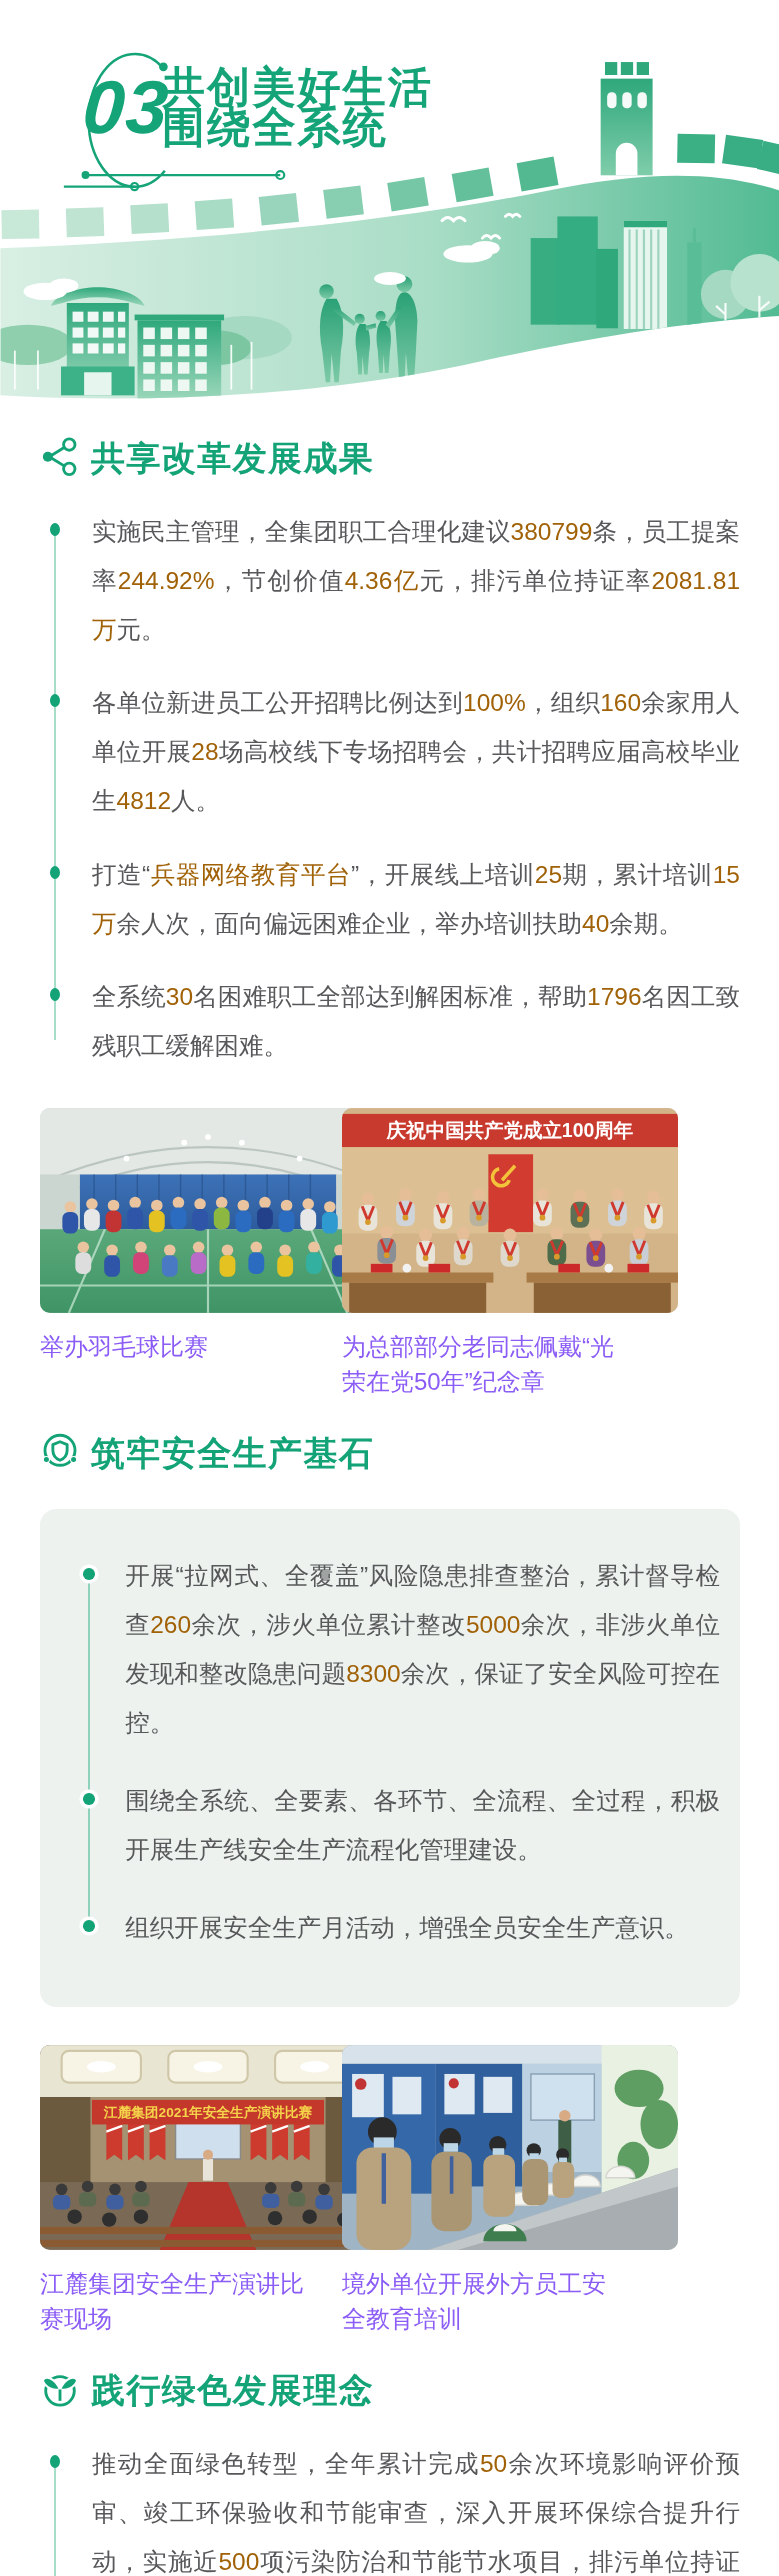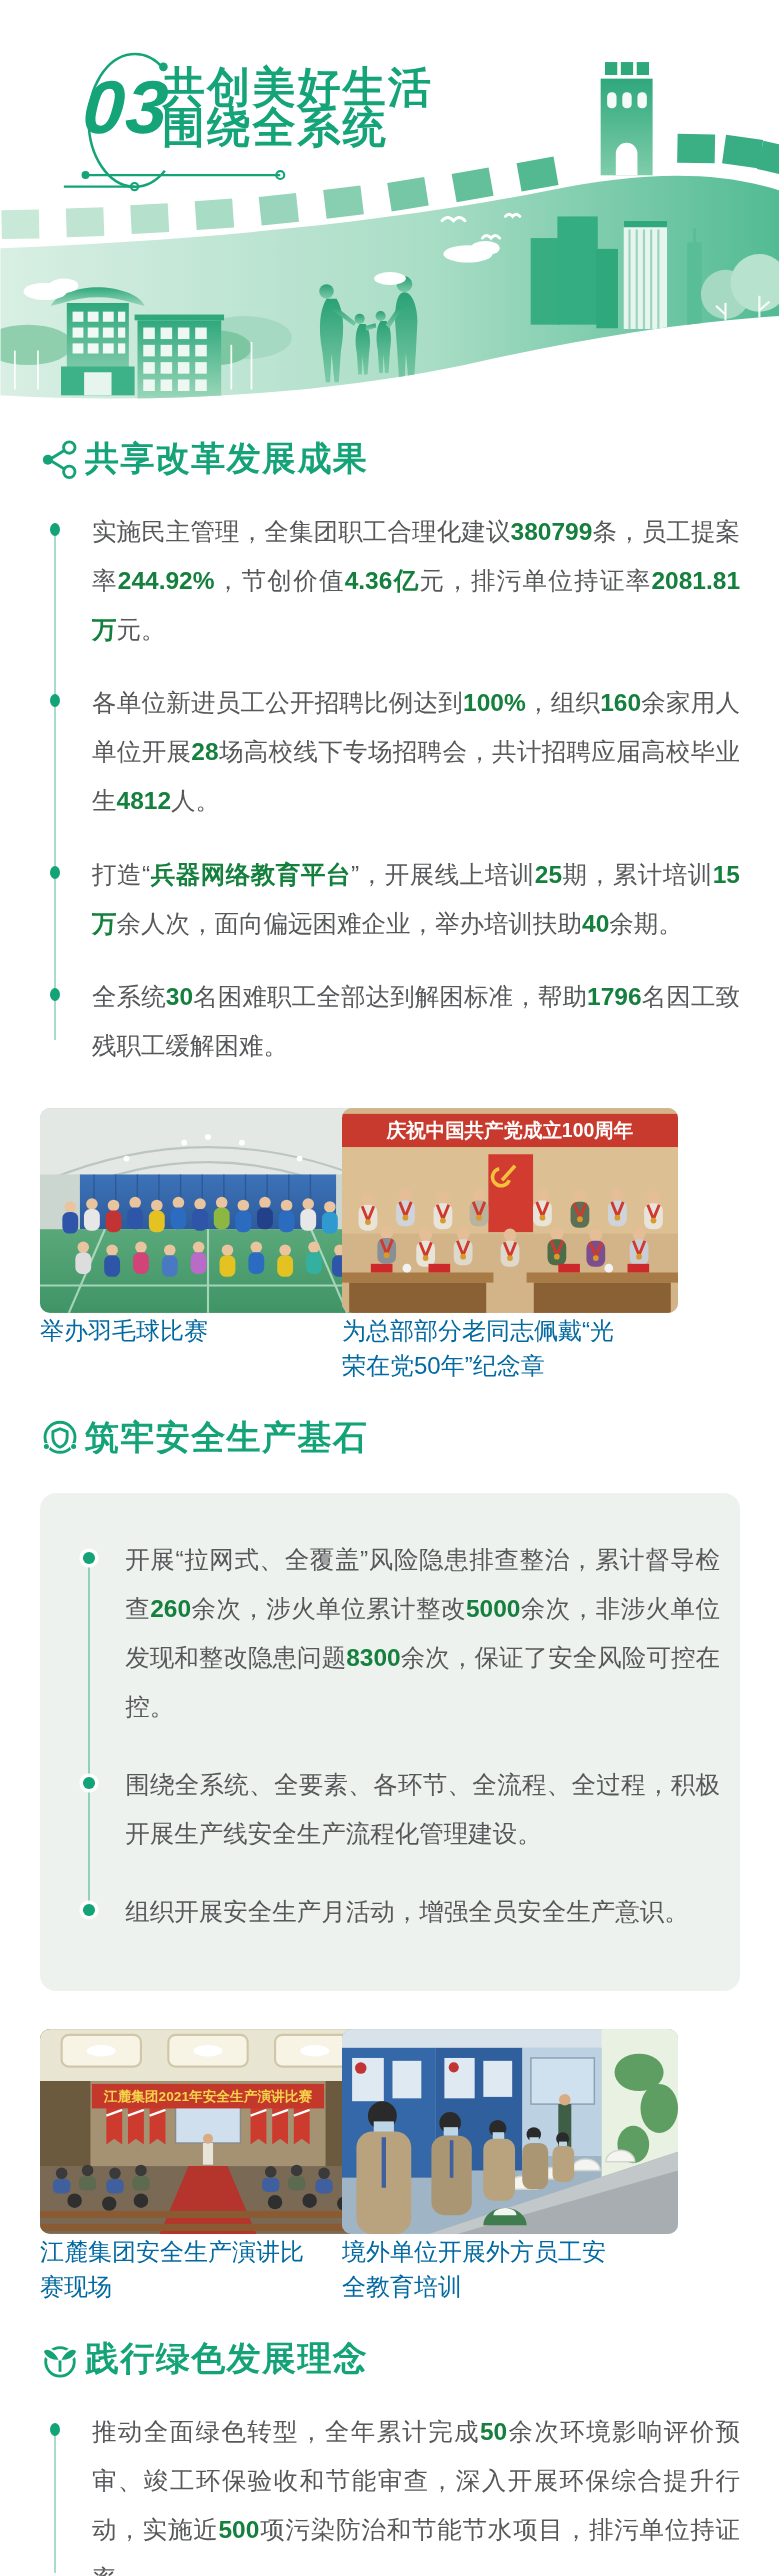"共享改革发展成果" .sec-head { align-items: center -> none; gap: 5px -> 11px }
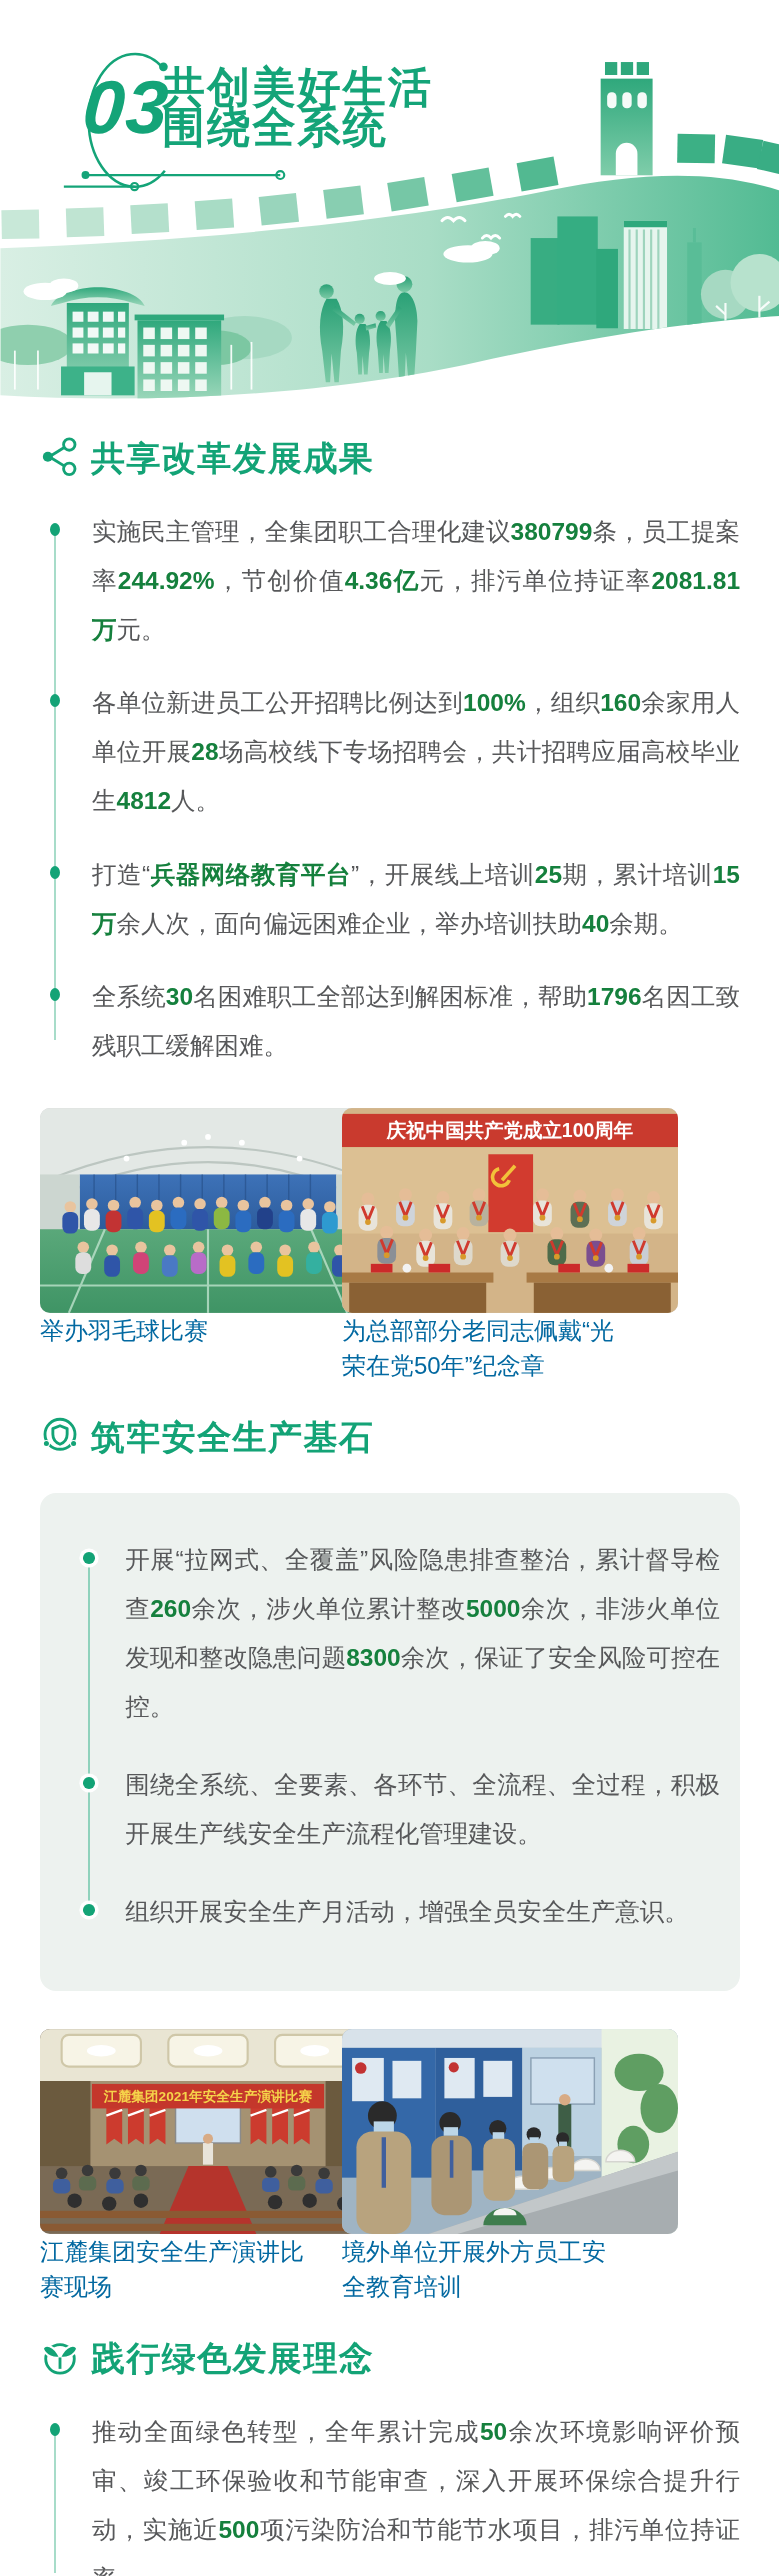"380799" .hl { color: #15803d -> #a16207; font-weight: 700 -> 400 }
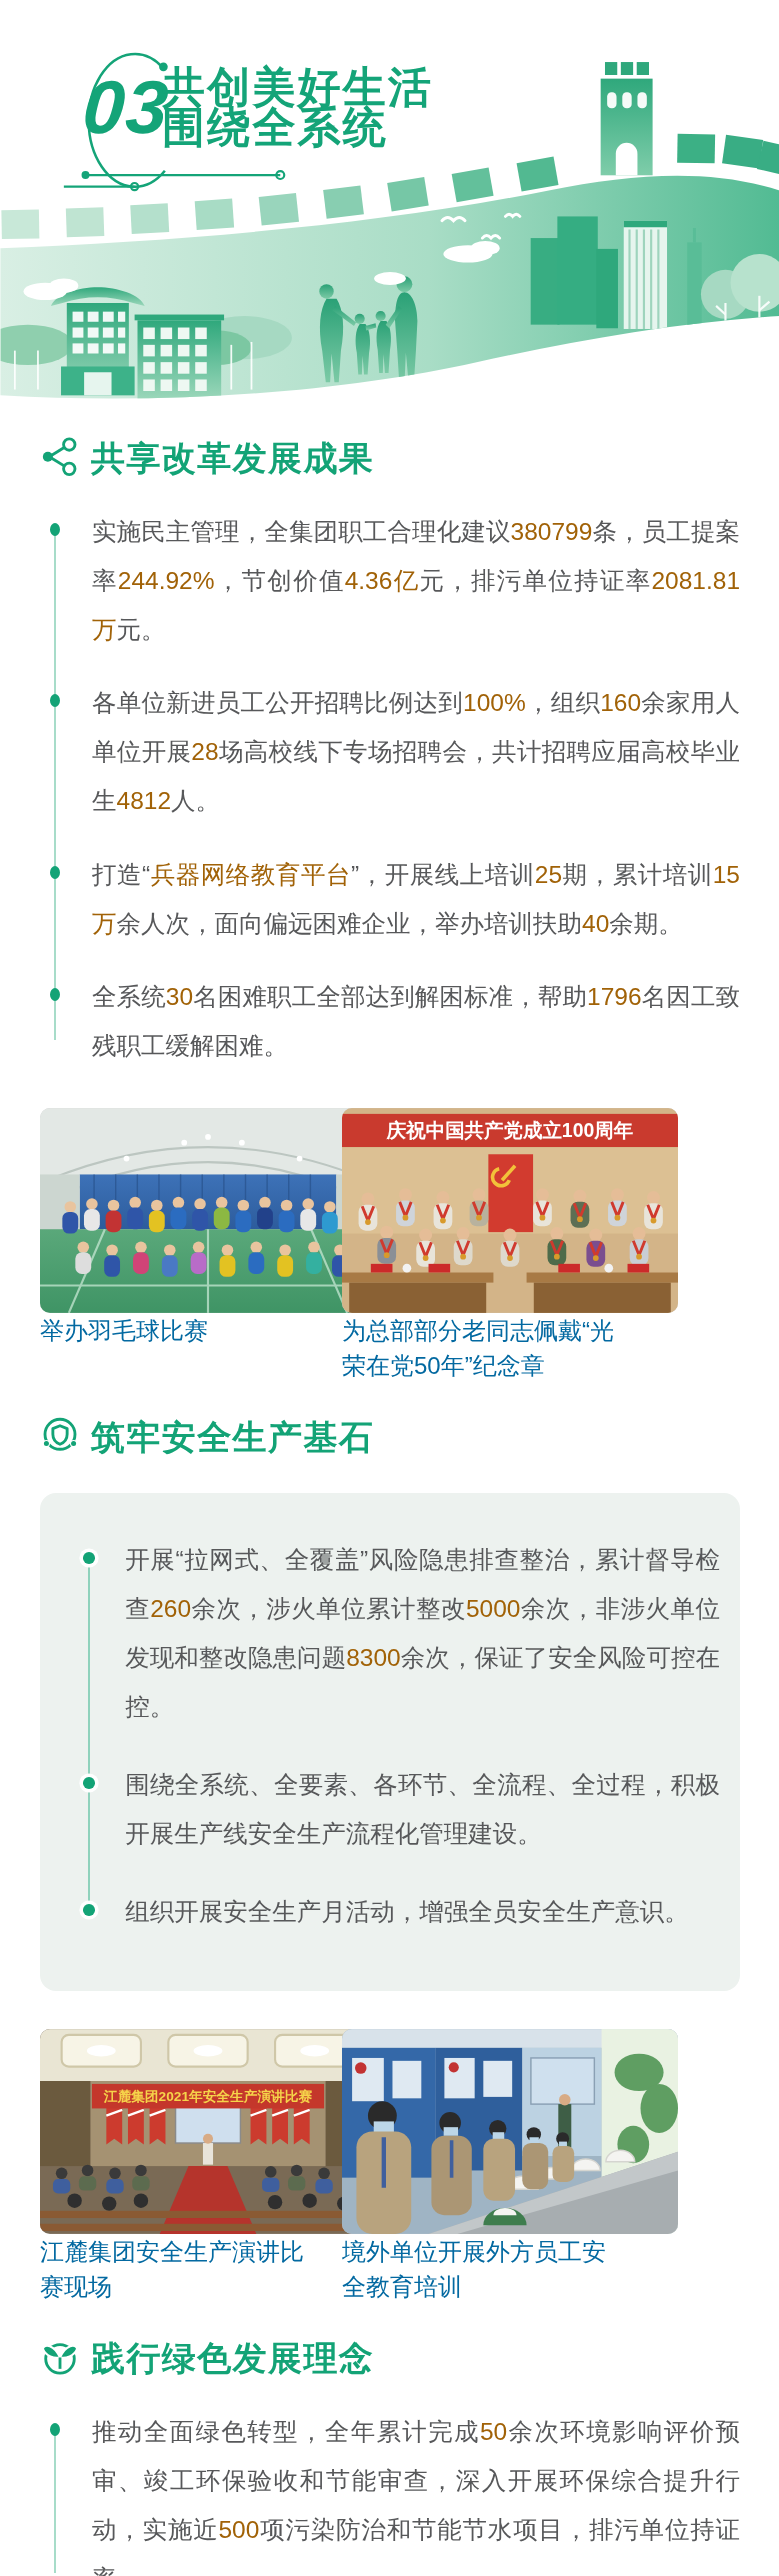"举办羽毛球比赛" .caption { color: #0369a1 -> #8b5cf6; margin-top: none -> 16px }
